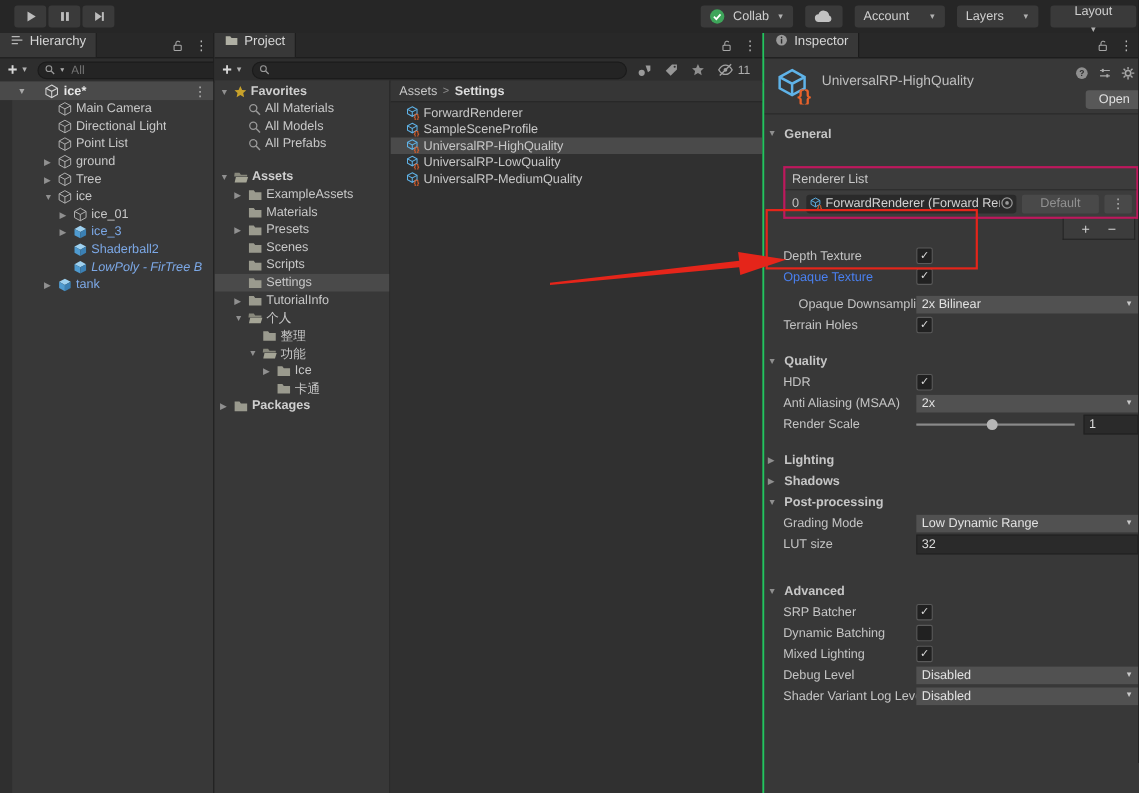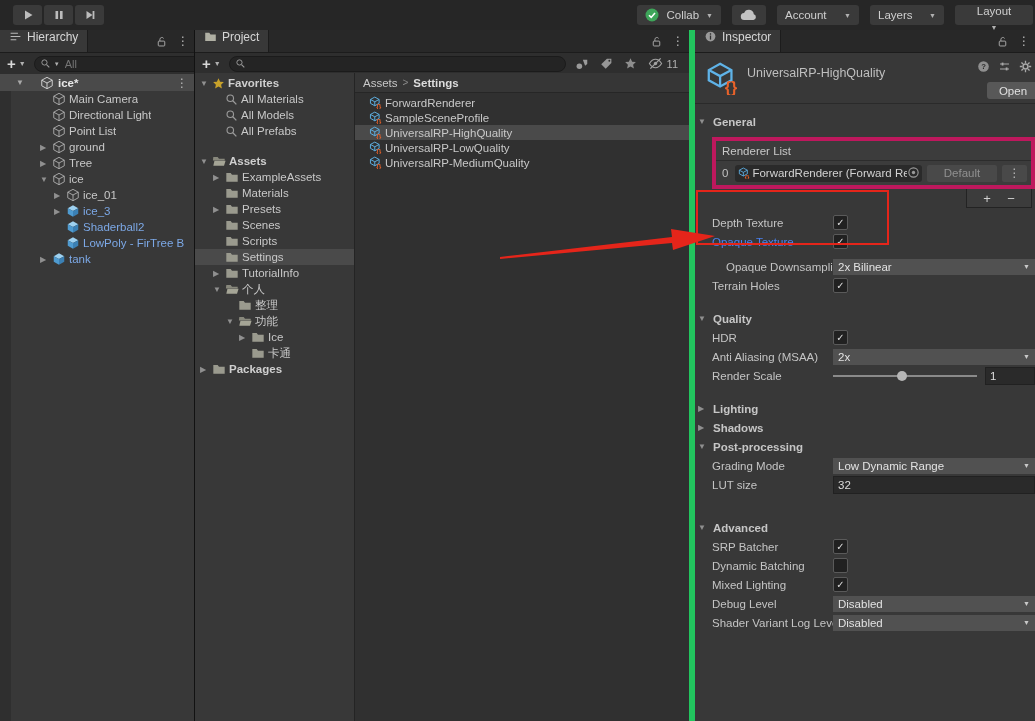"Project" #project { border-right: 6px solid #22c55e -> 2px solid #22c55e }
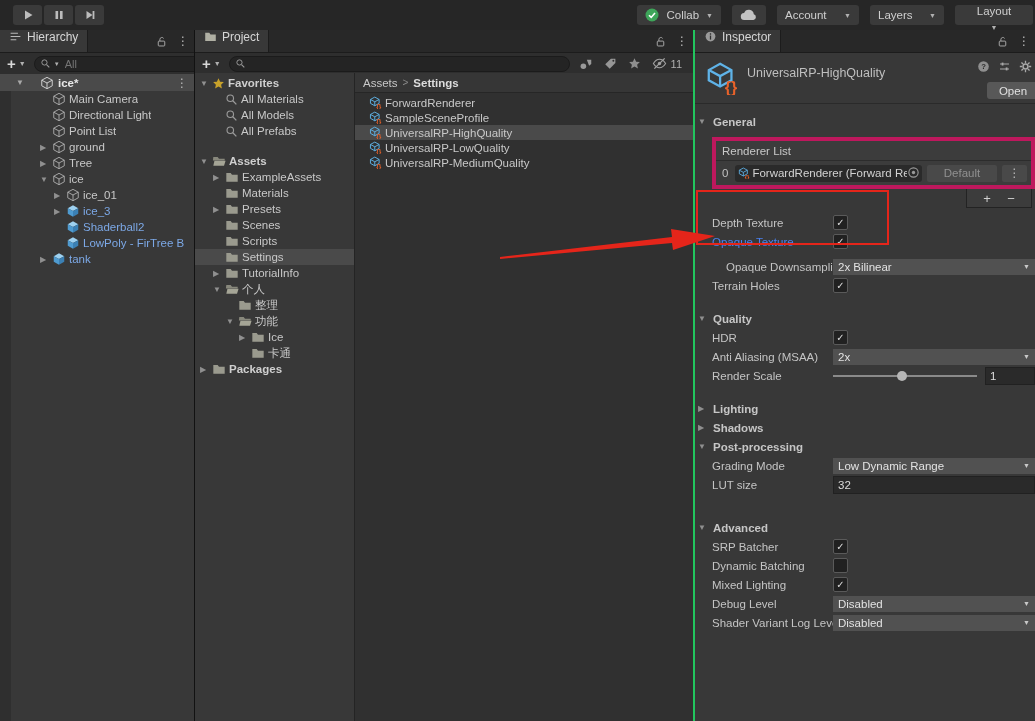"Renderer List" .rlist { border: 4px solid #be185d -> 2px solid #be185d; margin: 6px 0 0 17px -> 20px 0 0 17px }
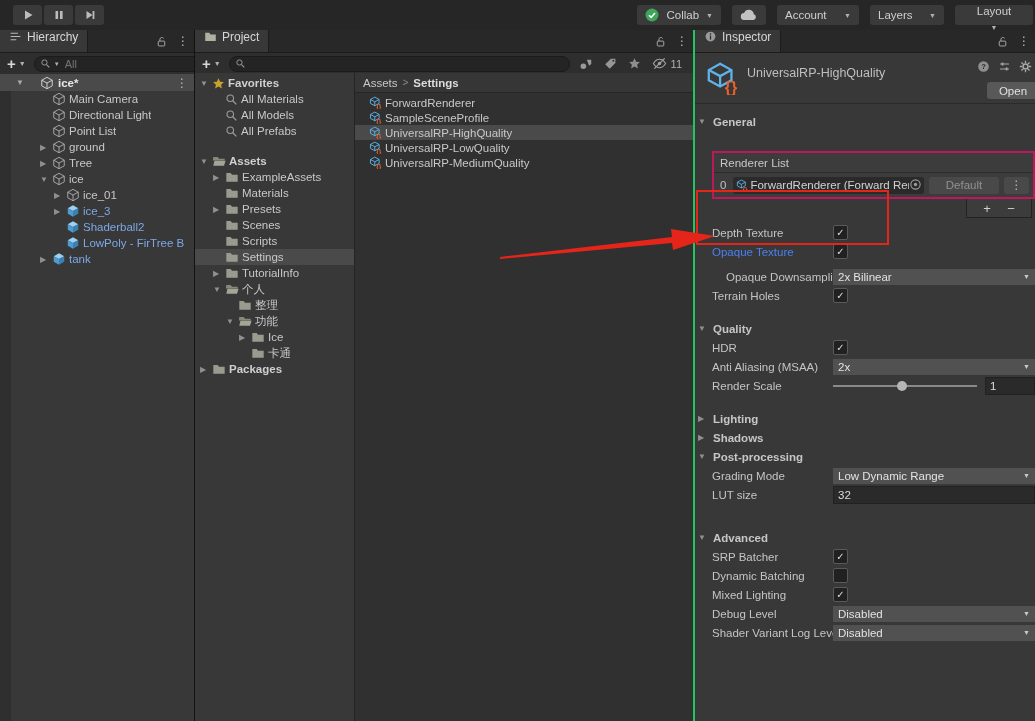"LowPoly - FirTree B" div.trow { font-style: none -> italic }
